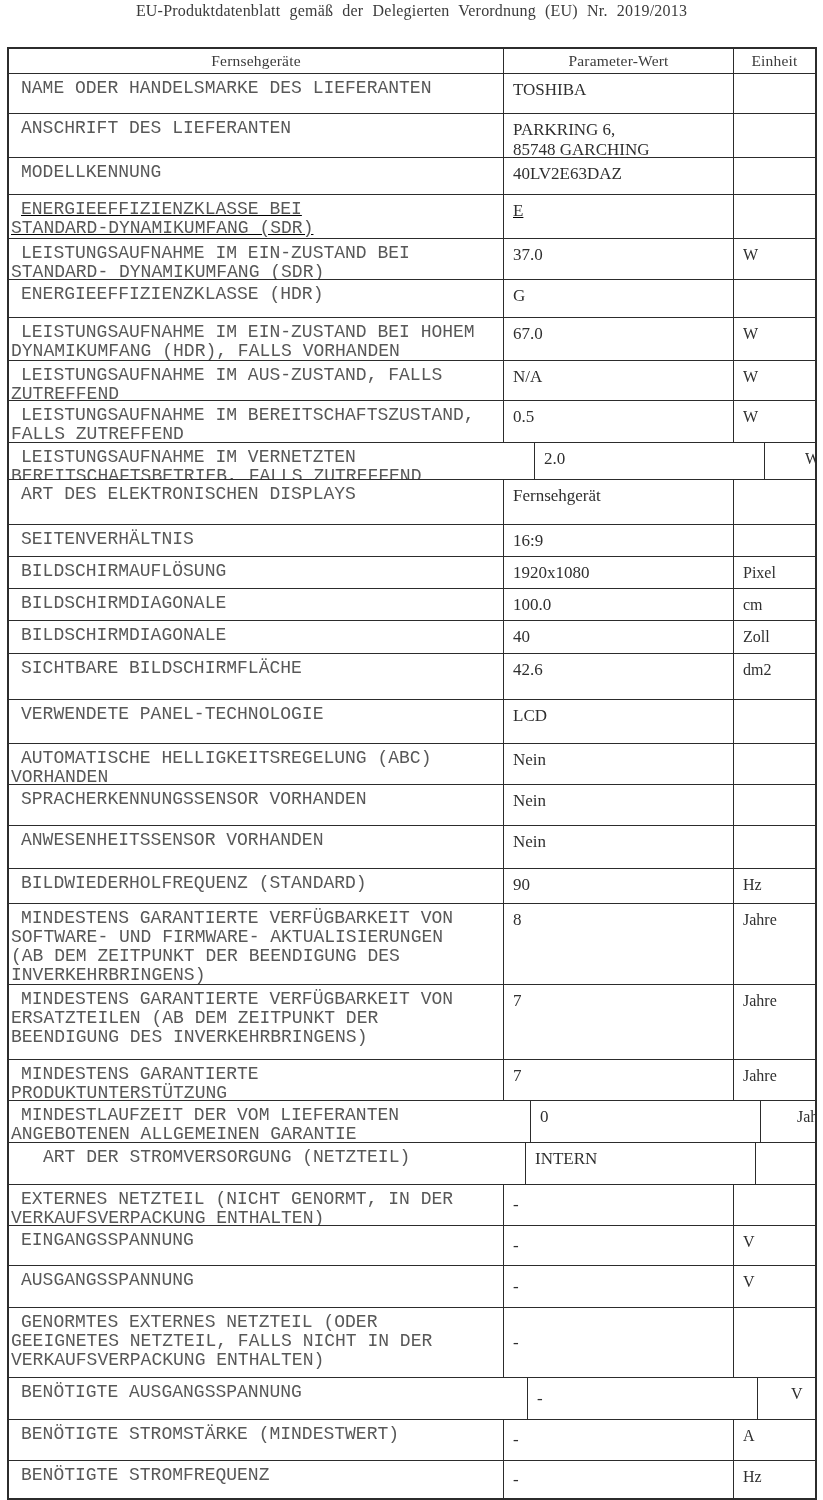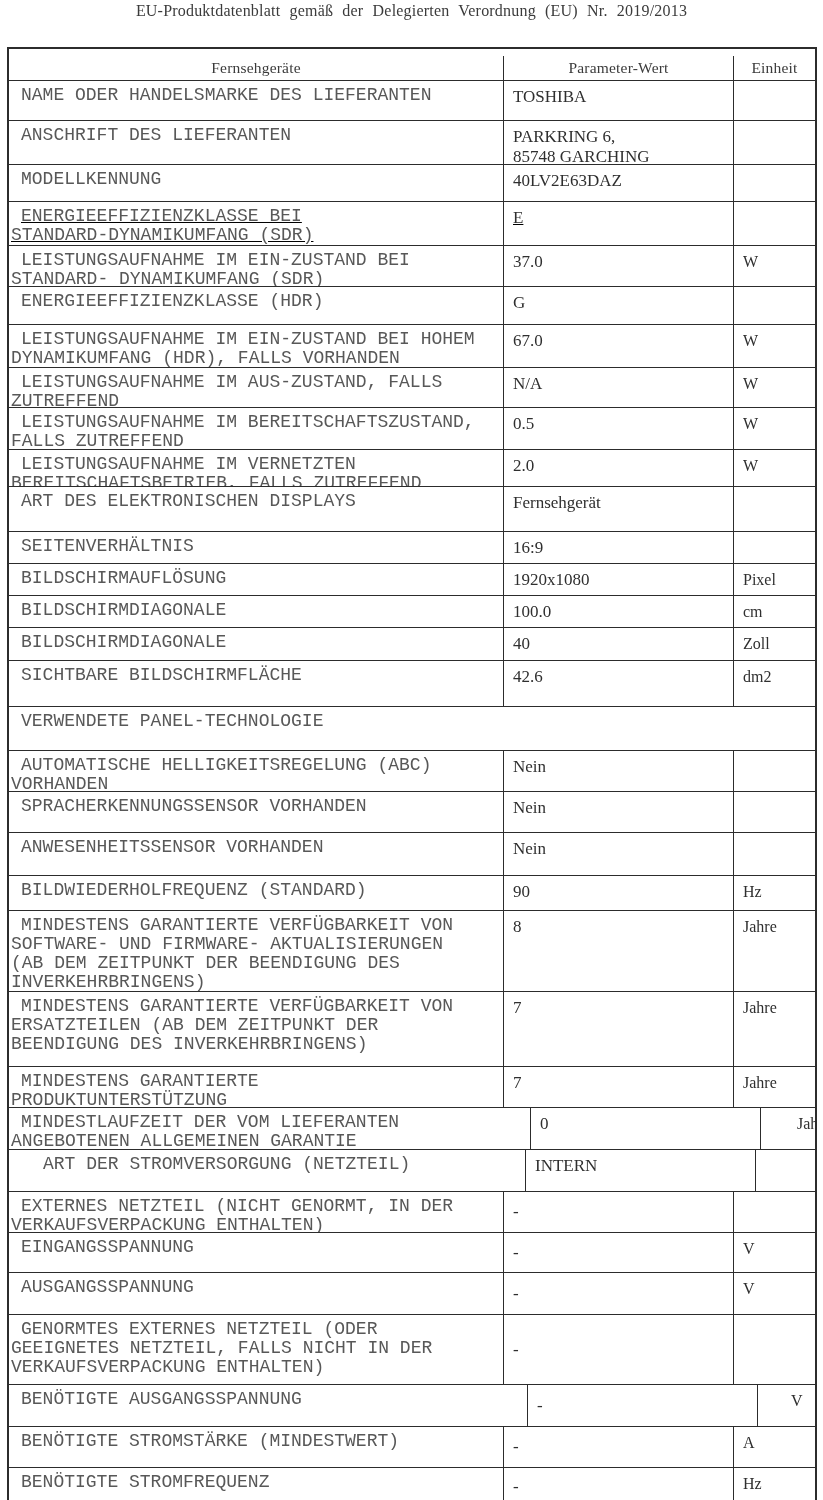"Fernsehgeräte" .hrow { margin-top: 7px -> none }
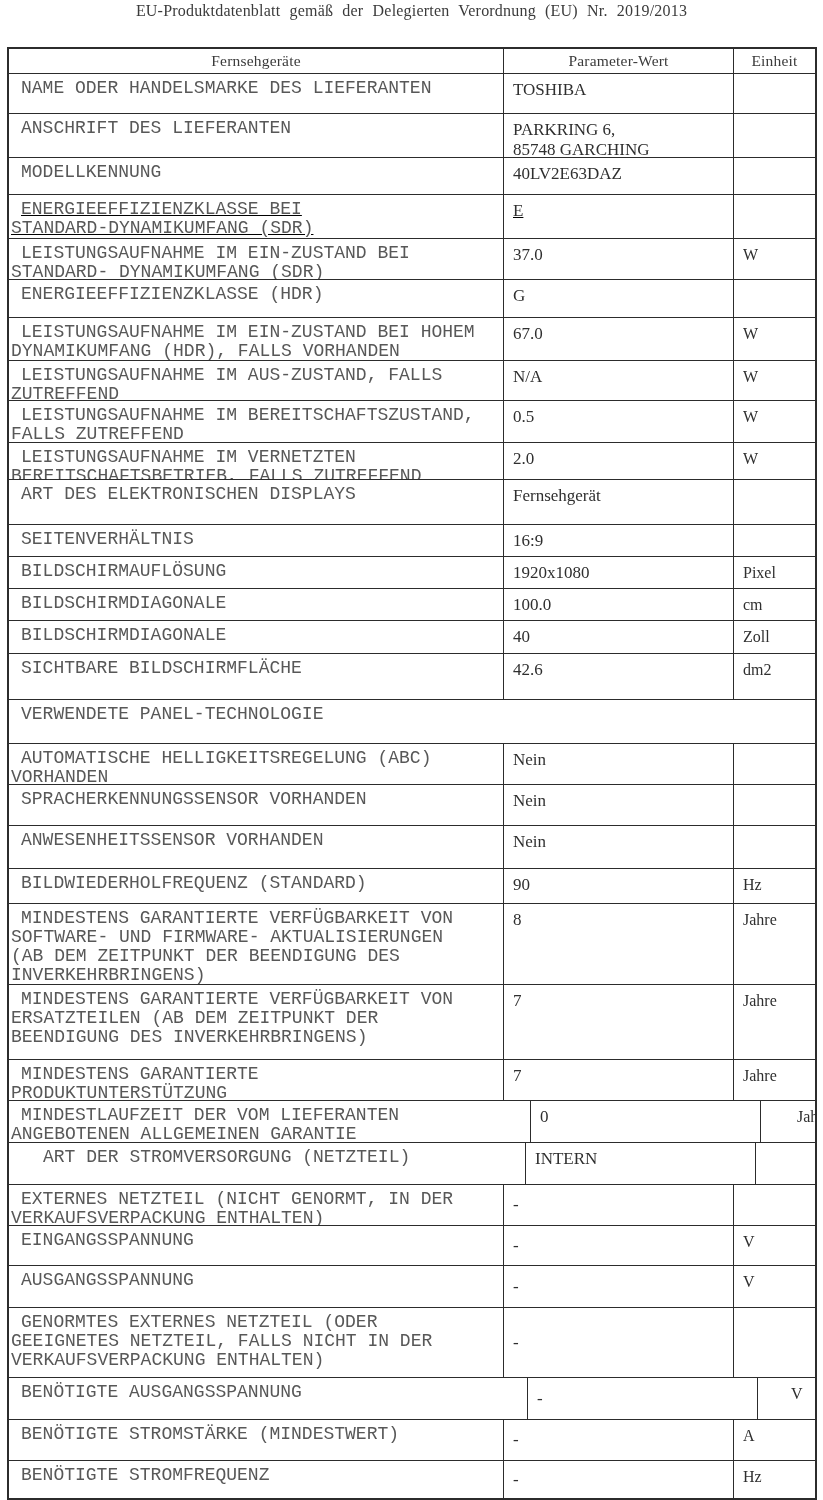"LEISTUNGSAUFNAHME IM VERNETZTEN" div.row { gap: none -> 31px }
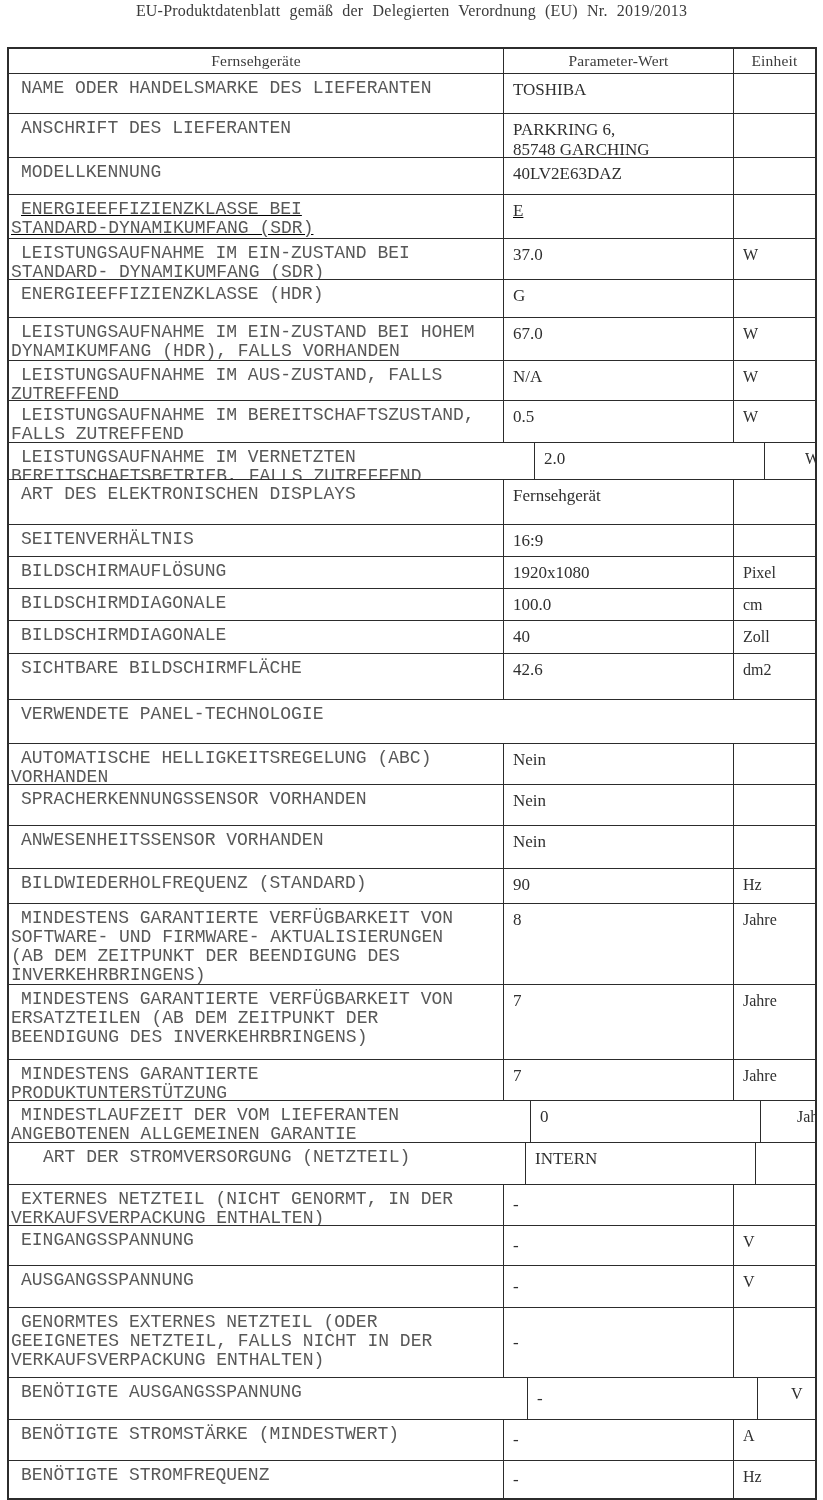"LCD" div.cell { html: none -> <div>LCD</div> }
